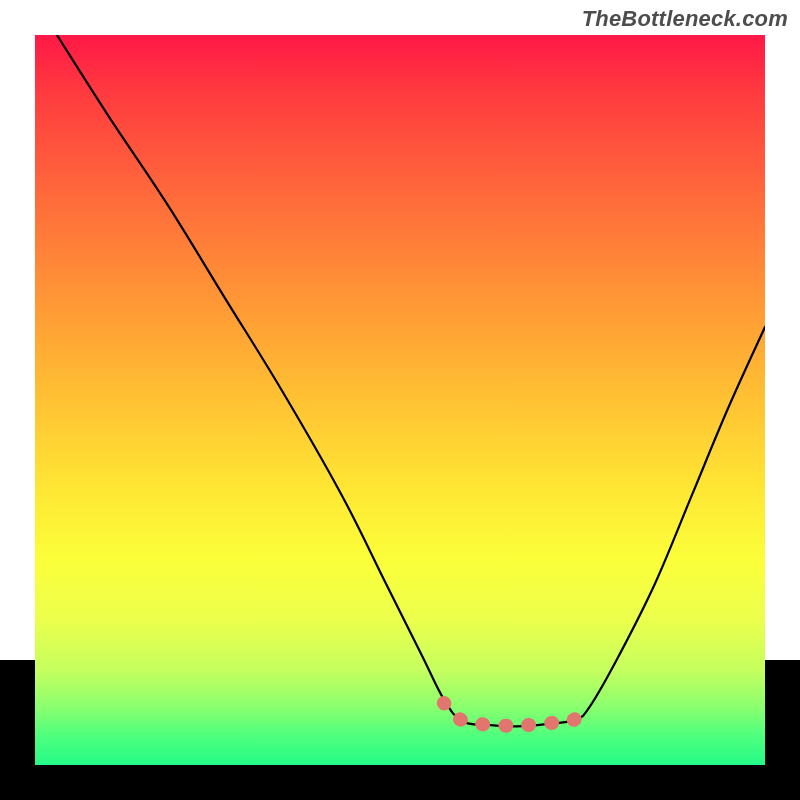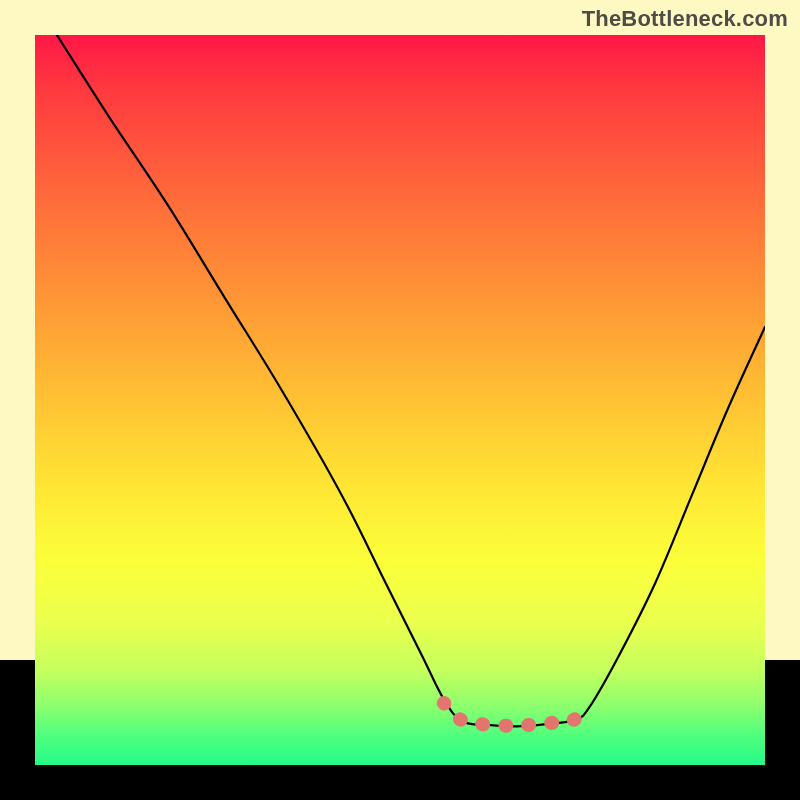"TheBottleneck.com" .frame { background: #fef9c3 -> #ffffff; font-style: none -> italic }
